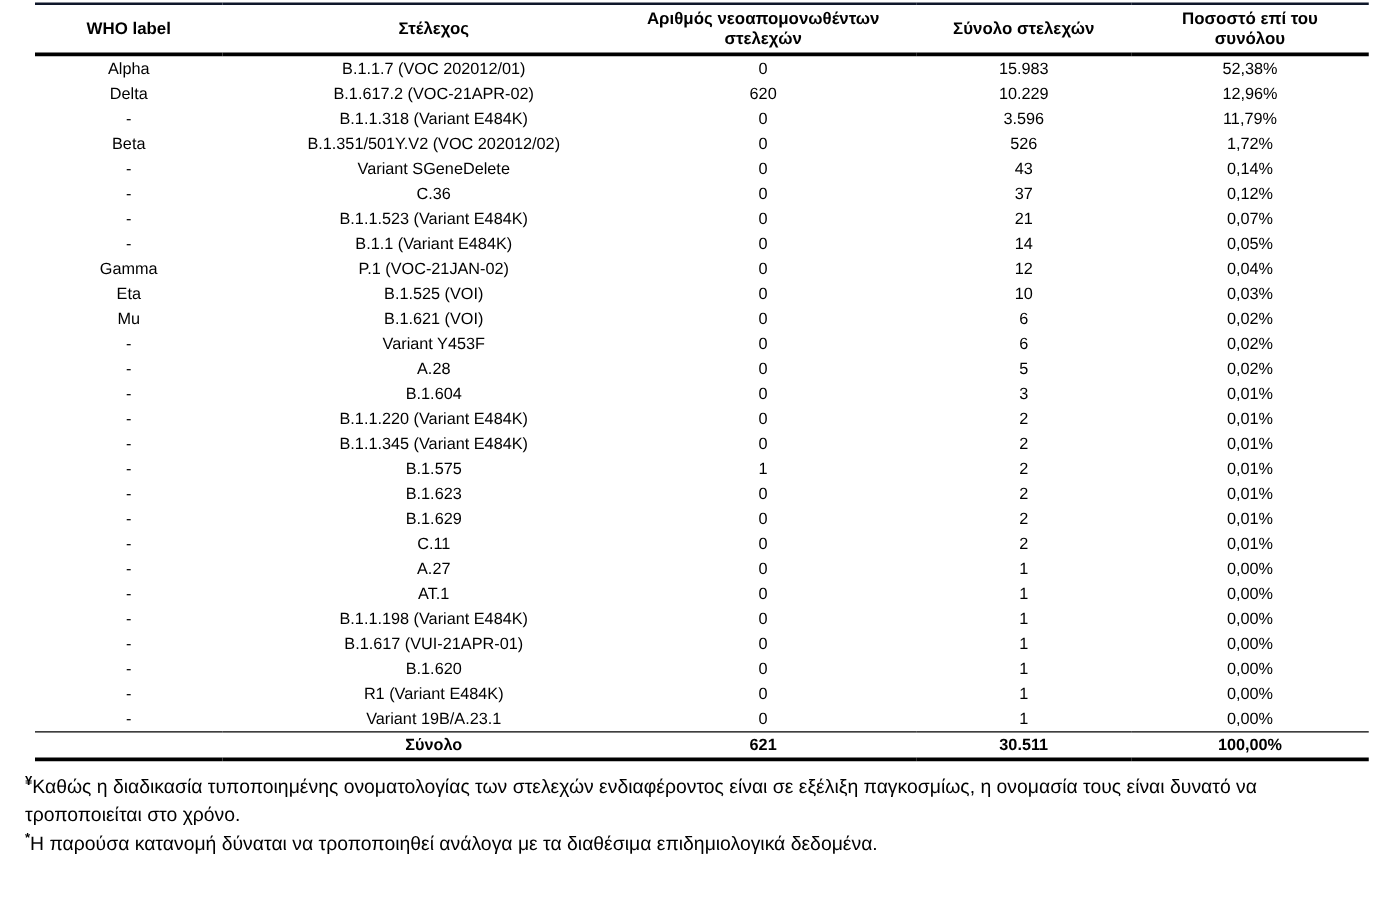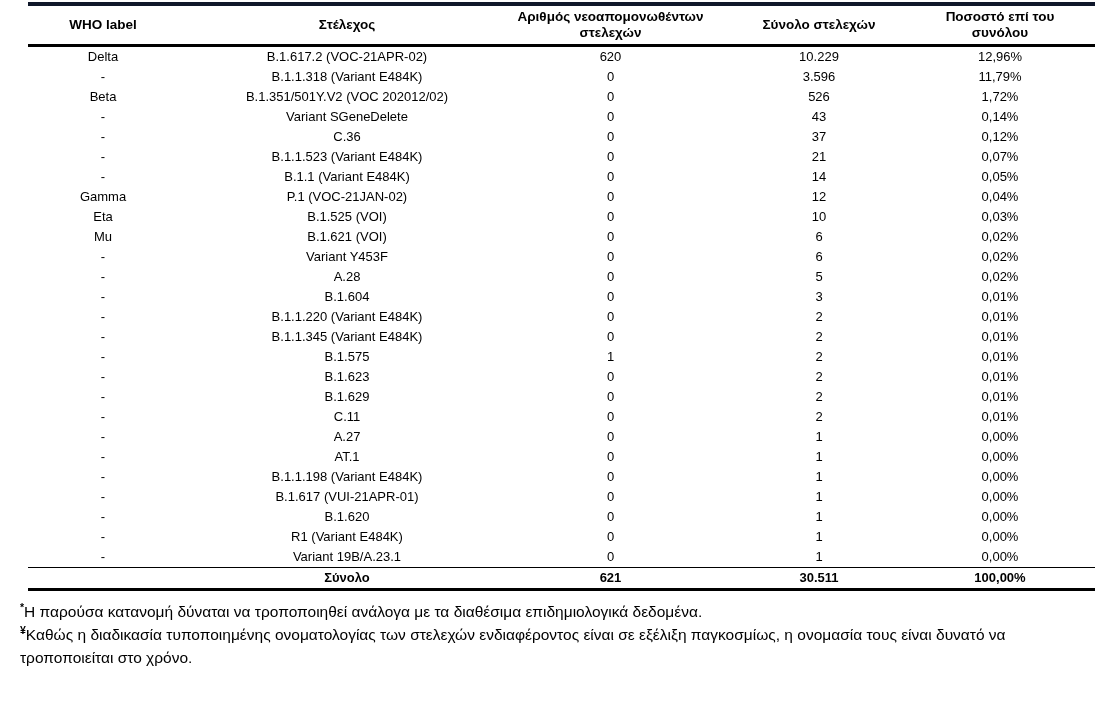"WHO label" thead tr { border-top: 4px solid #0f172a -> 2px solid #0f172a }
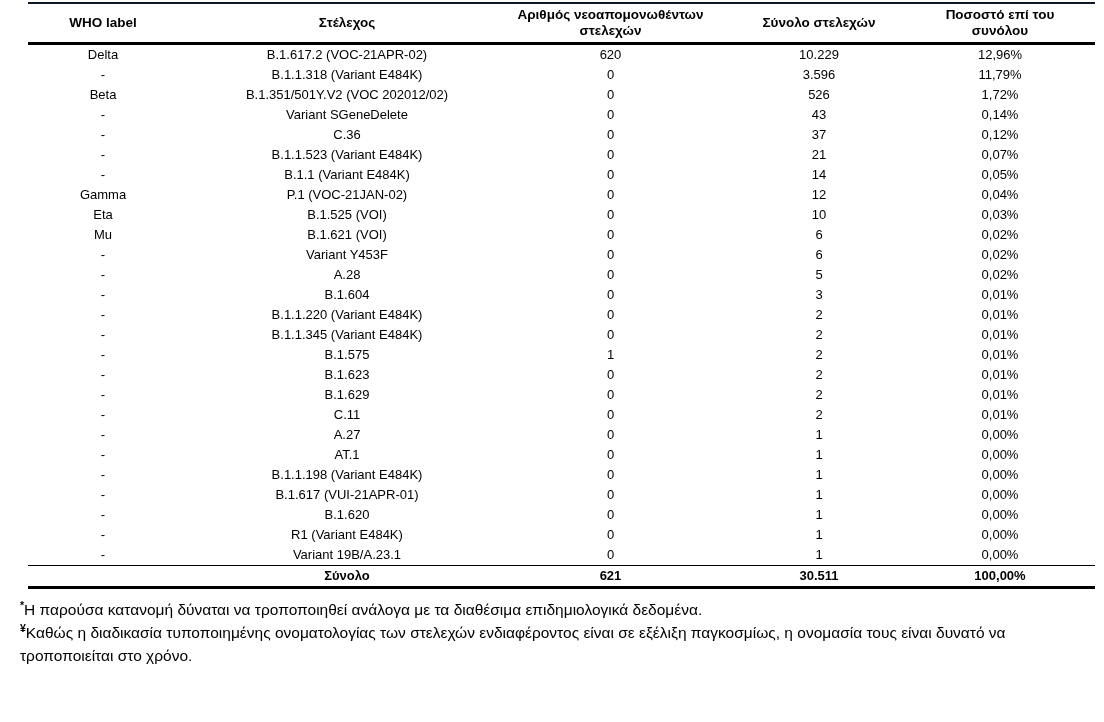"Alpha" tr { html: none -> <tr> <td>Alpha</td> <td>B.1.1.7 (VOC 202012/01)</td> <td>0</td> <td>15.983</td> <td>52,38%</td> </tr> }
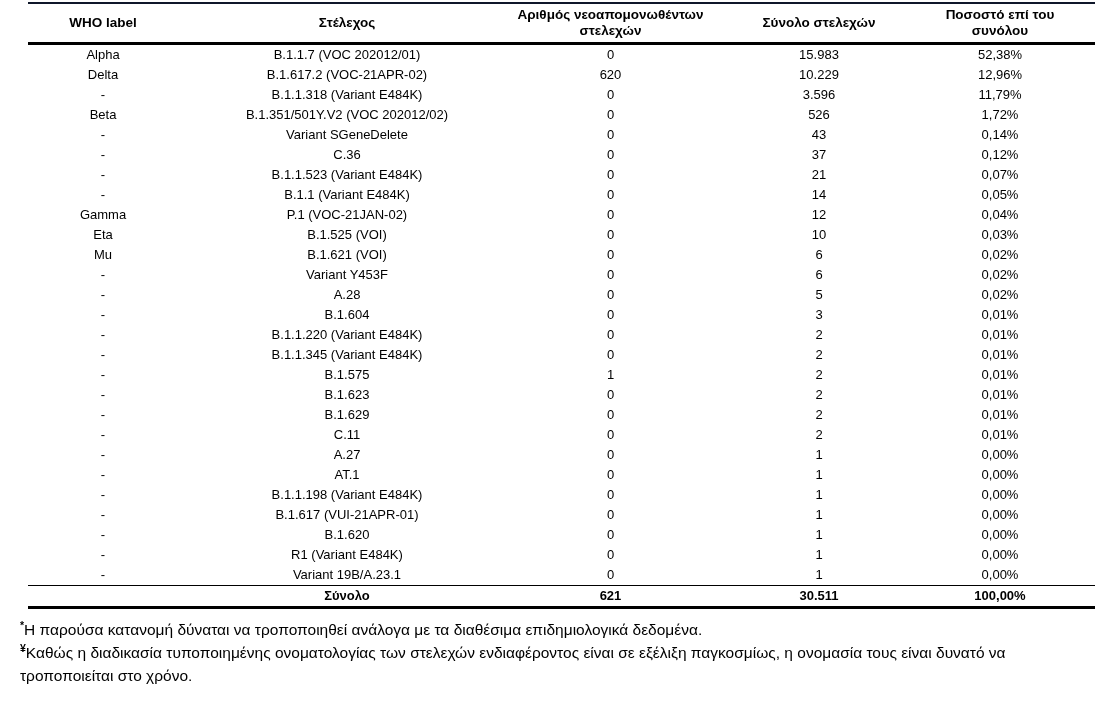"*Η παρούσα κατανομή δύναται να" p.footnote { order: before "¥Καθώς η διαδικασία τυποποιημένης" -> after "¥Καθώς η διαδικασία τυποποιημένης" }
